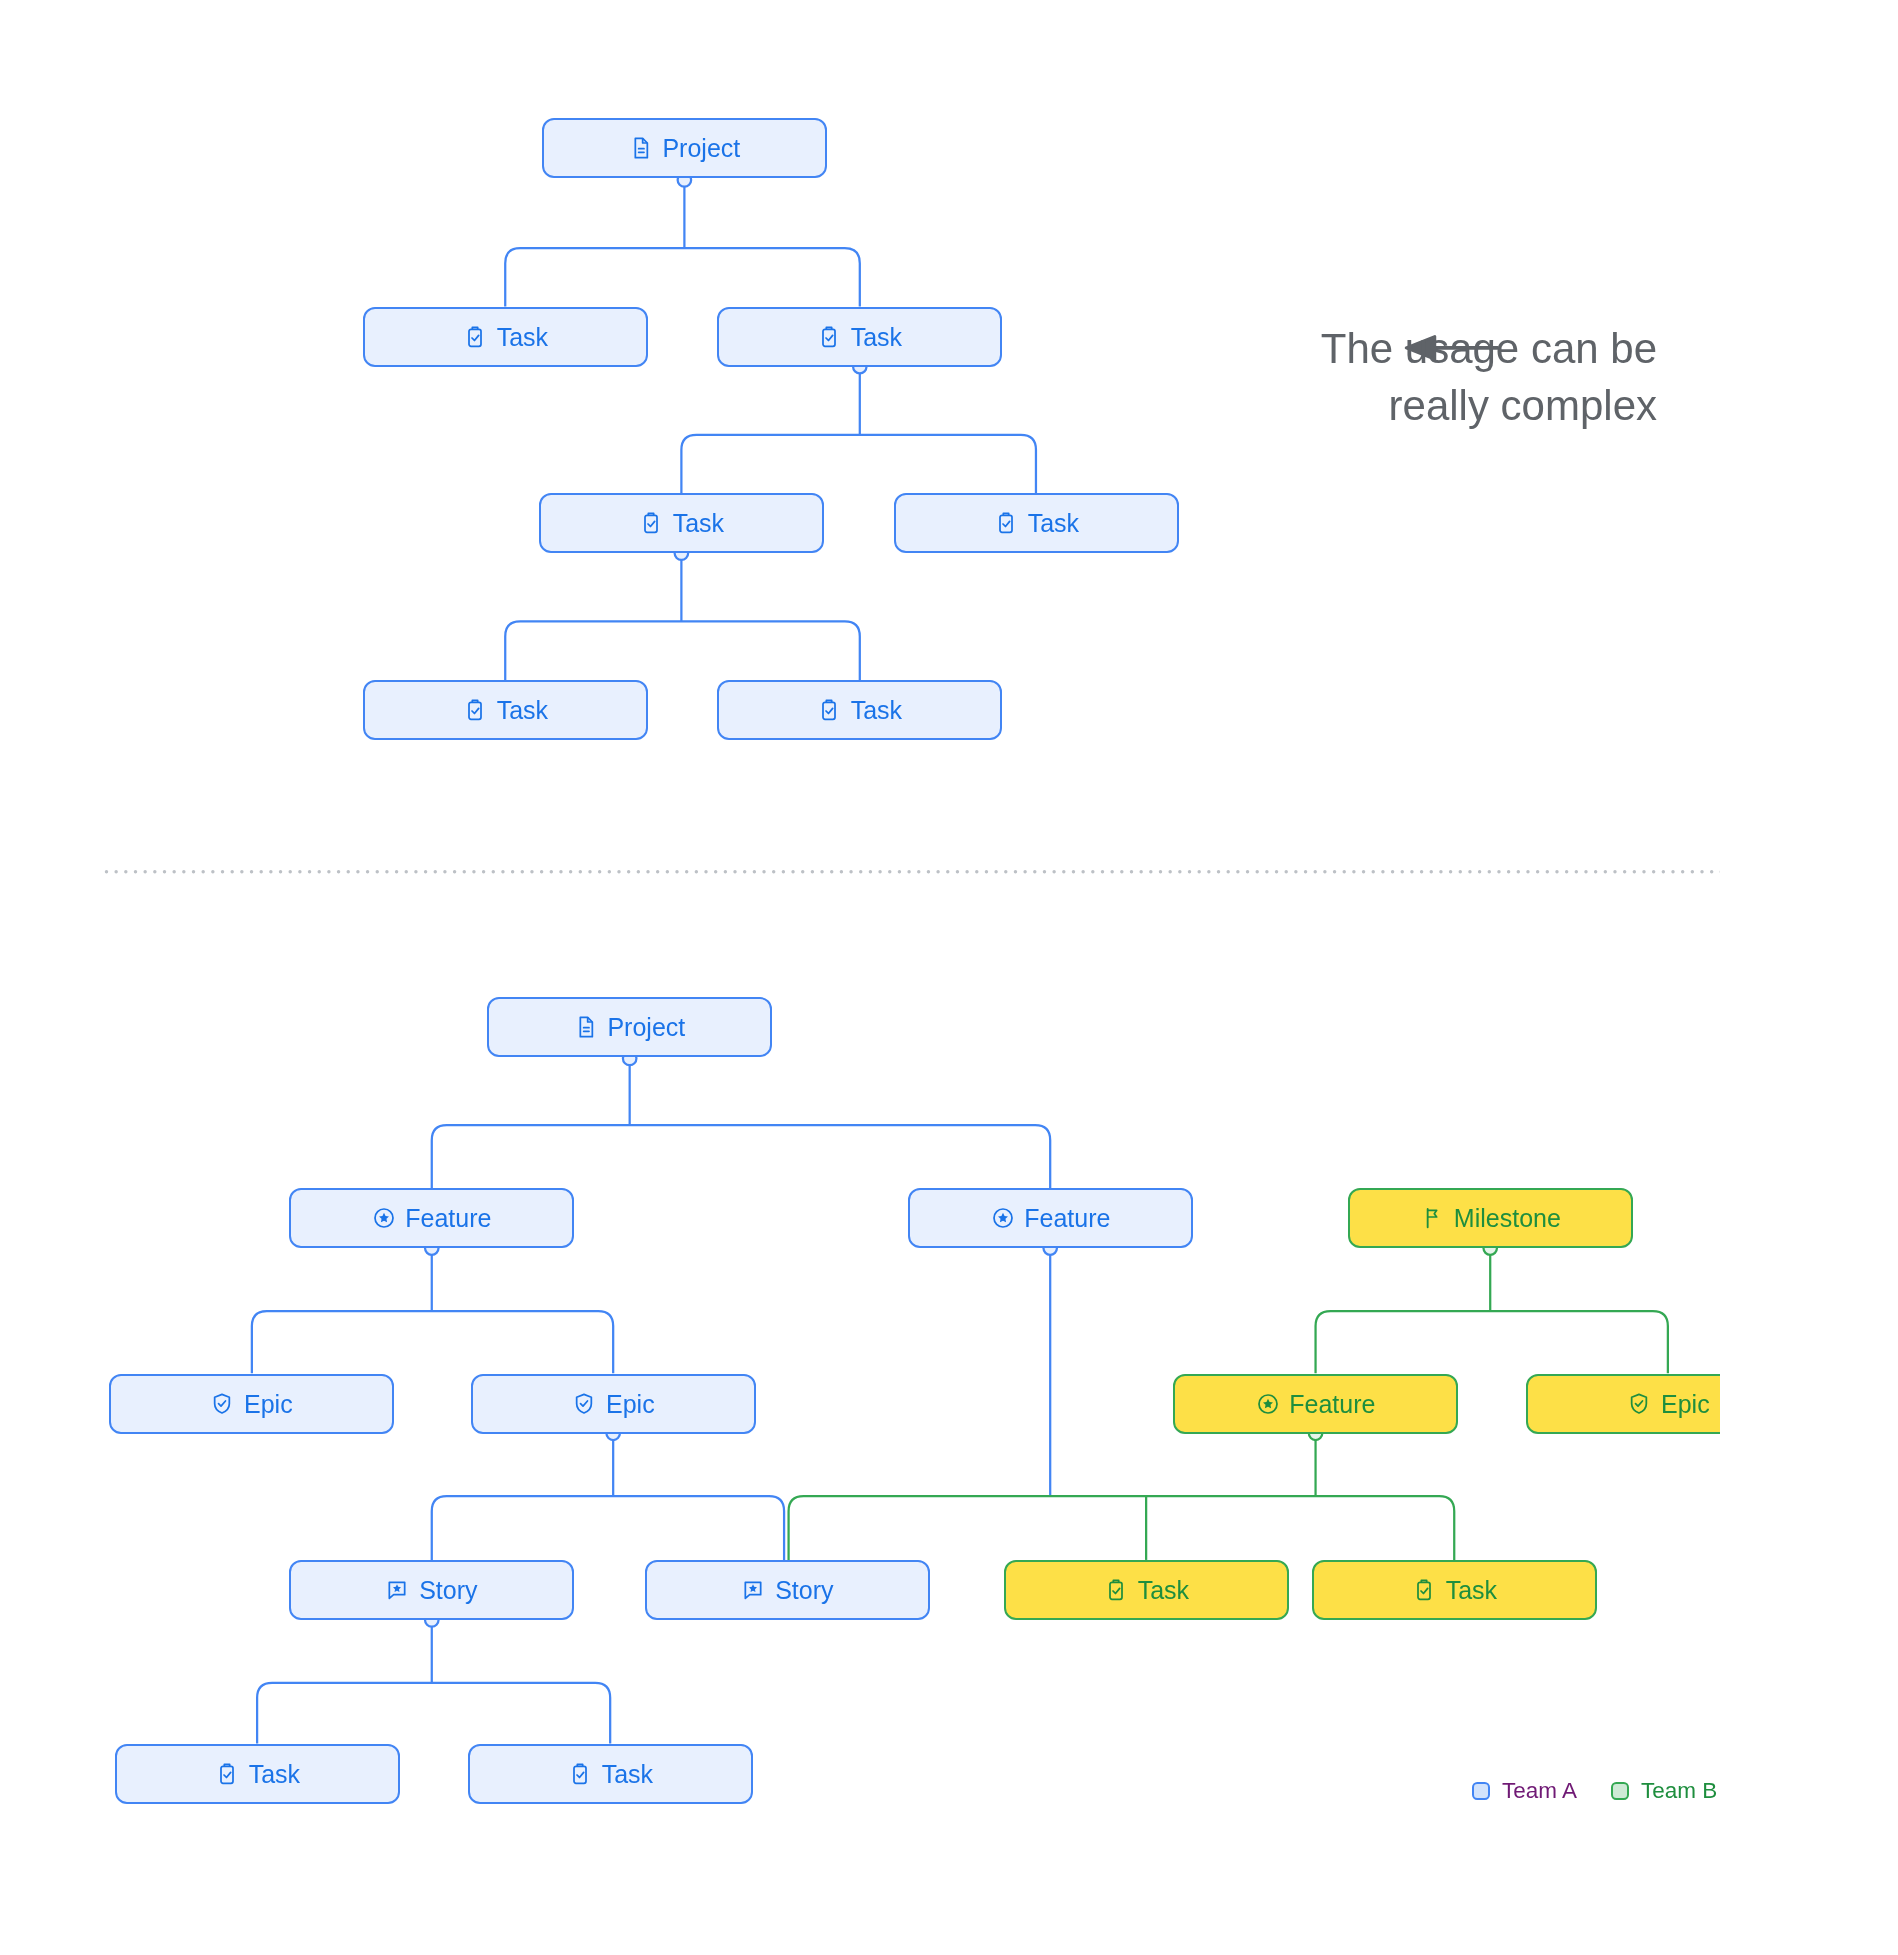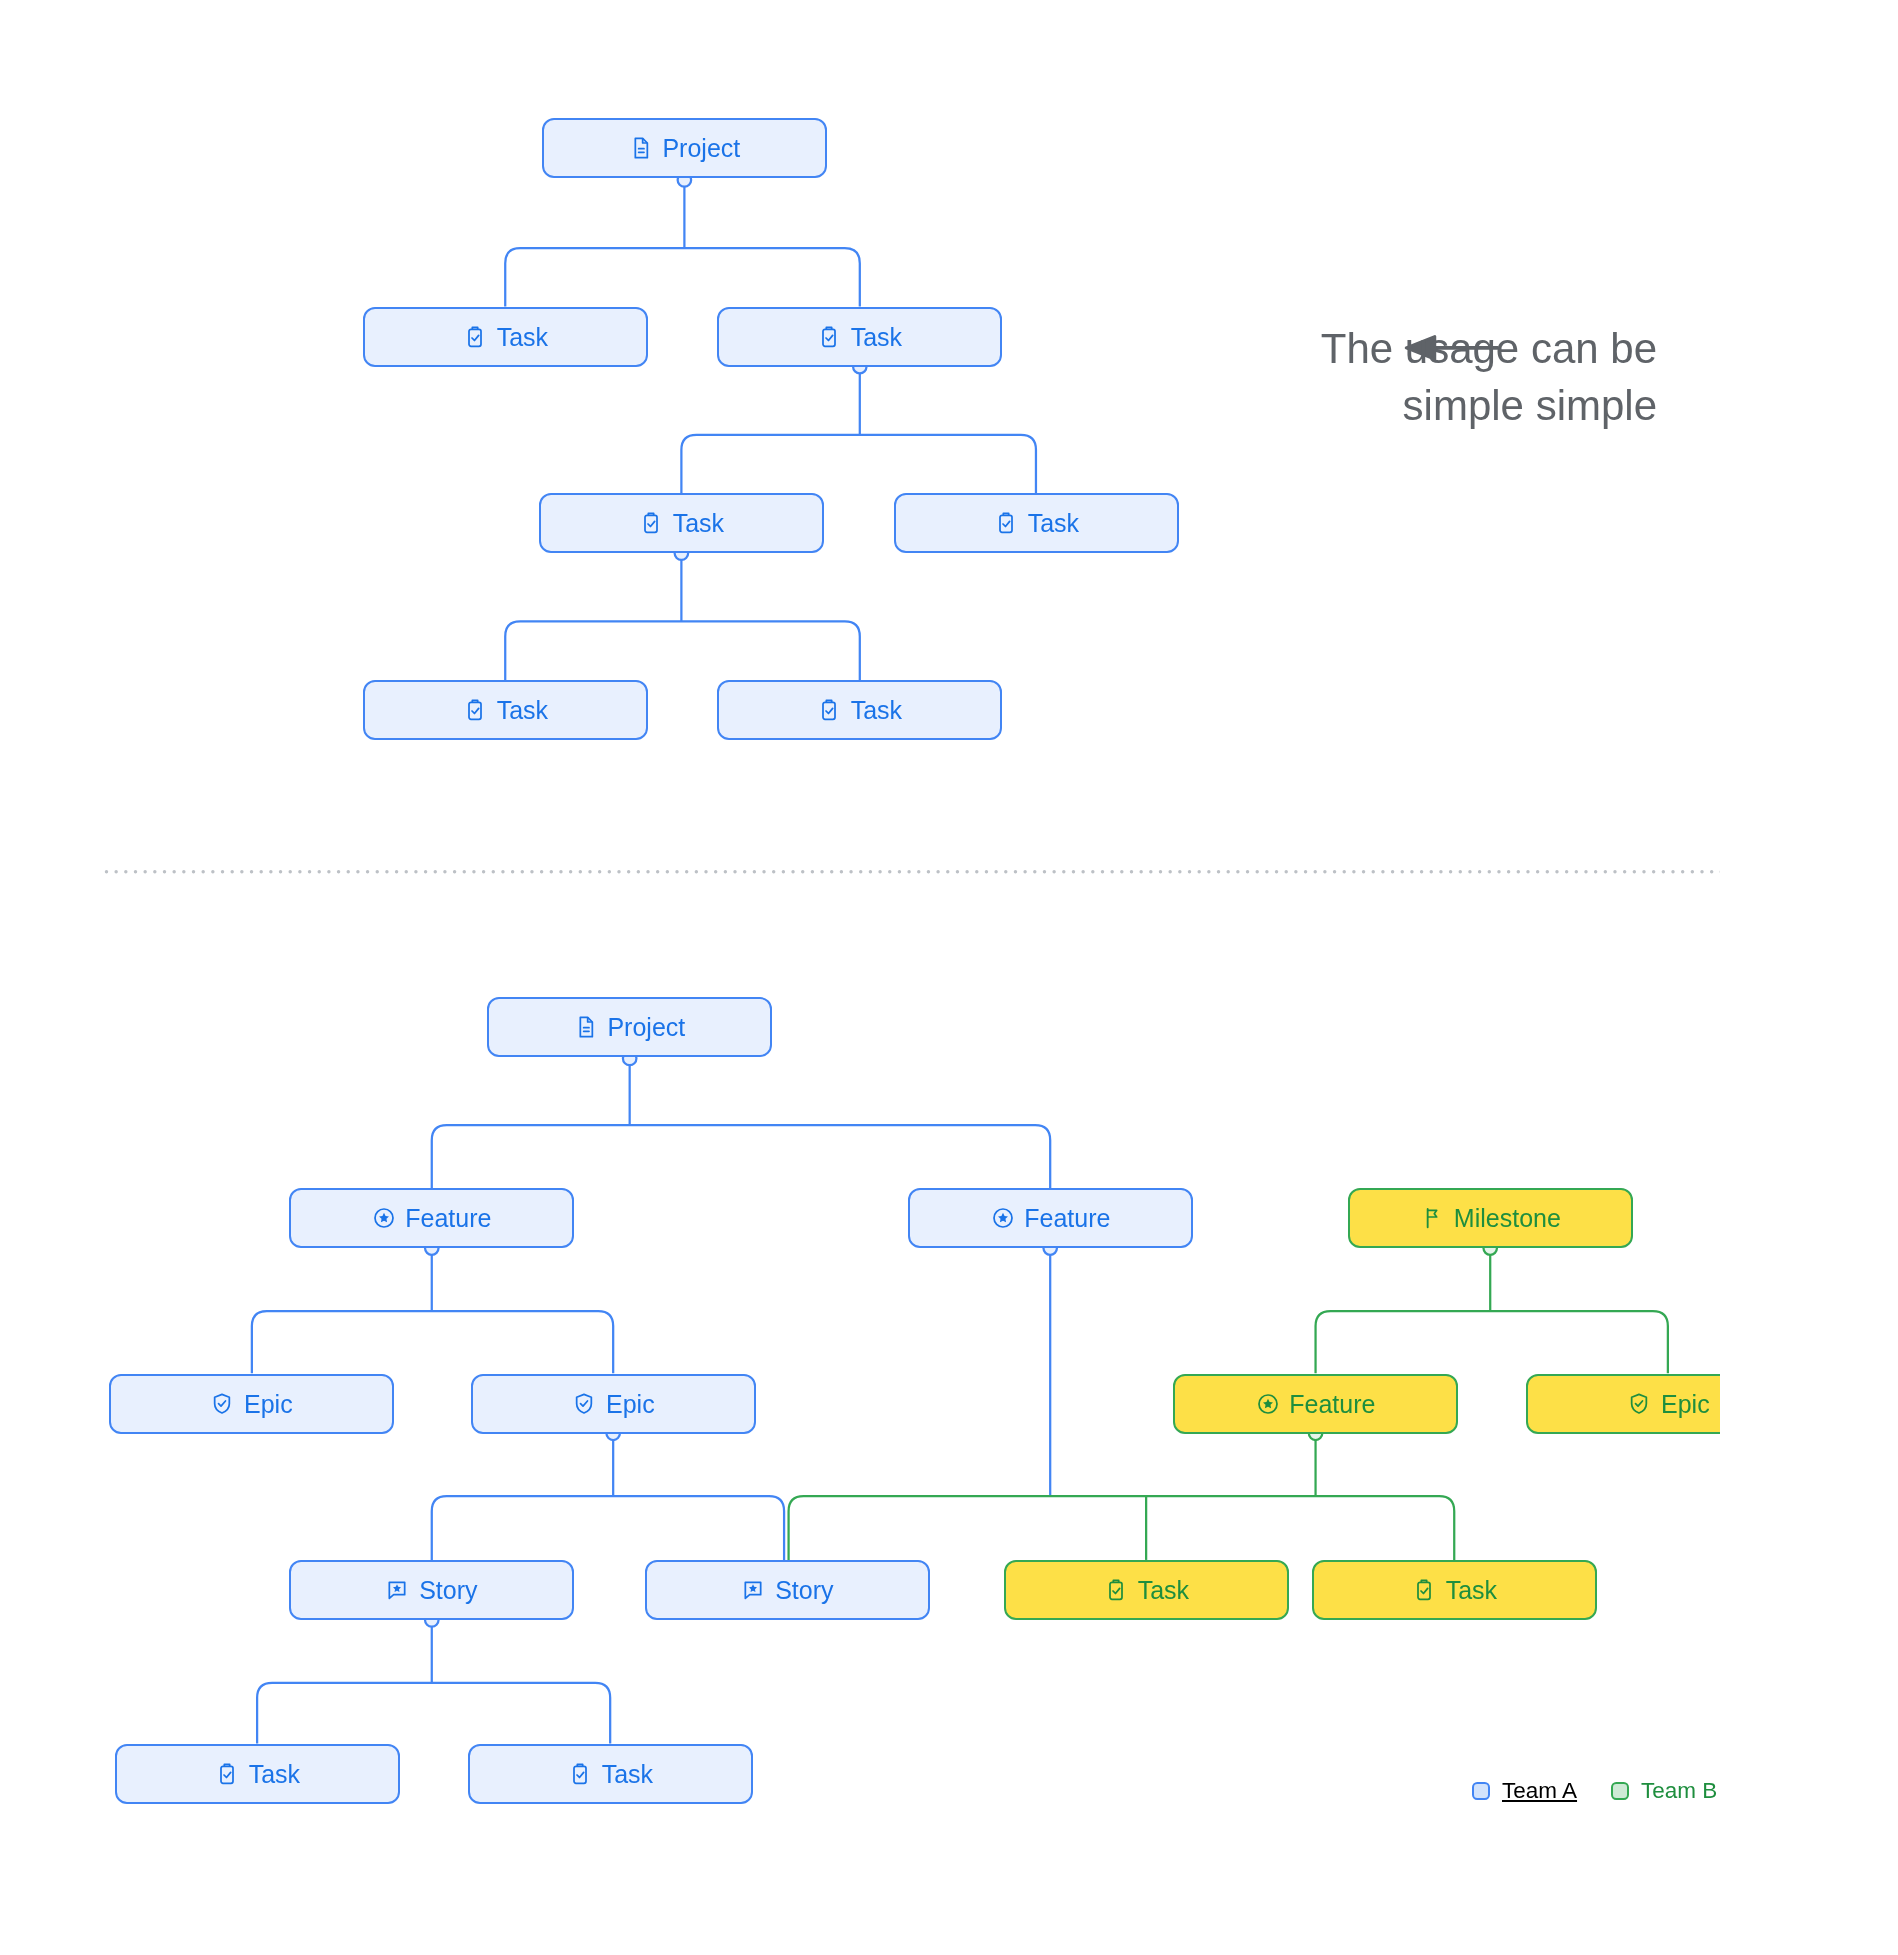"simple simple" span { text: simple simple -> really complex }
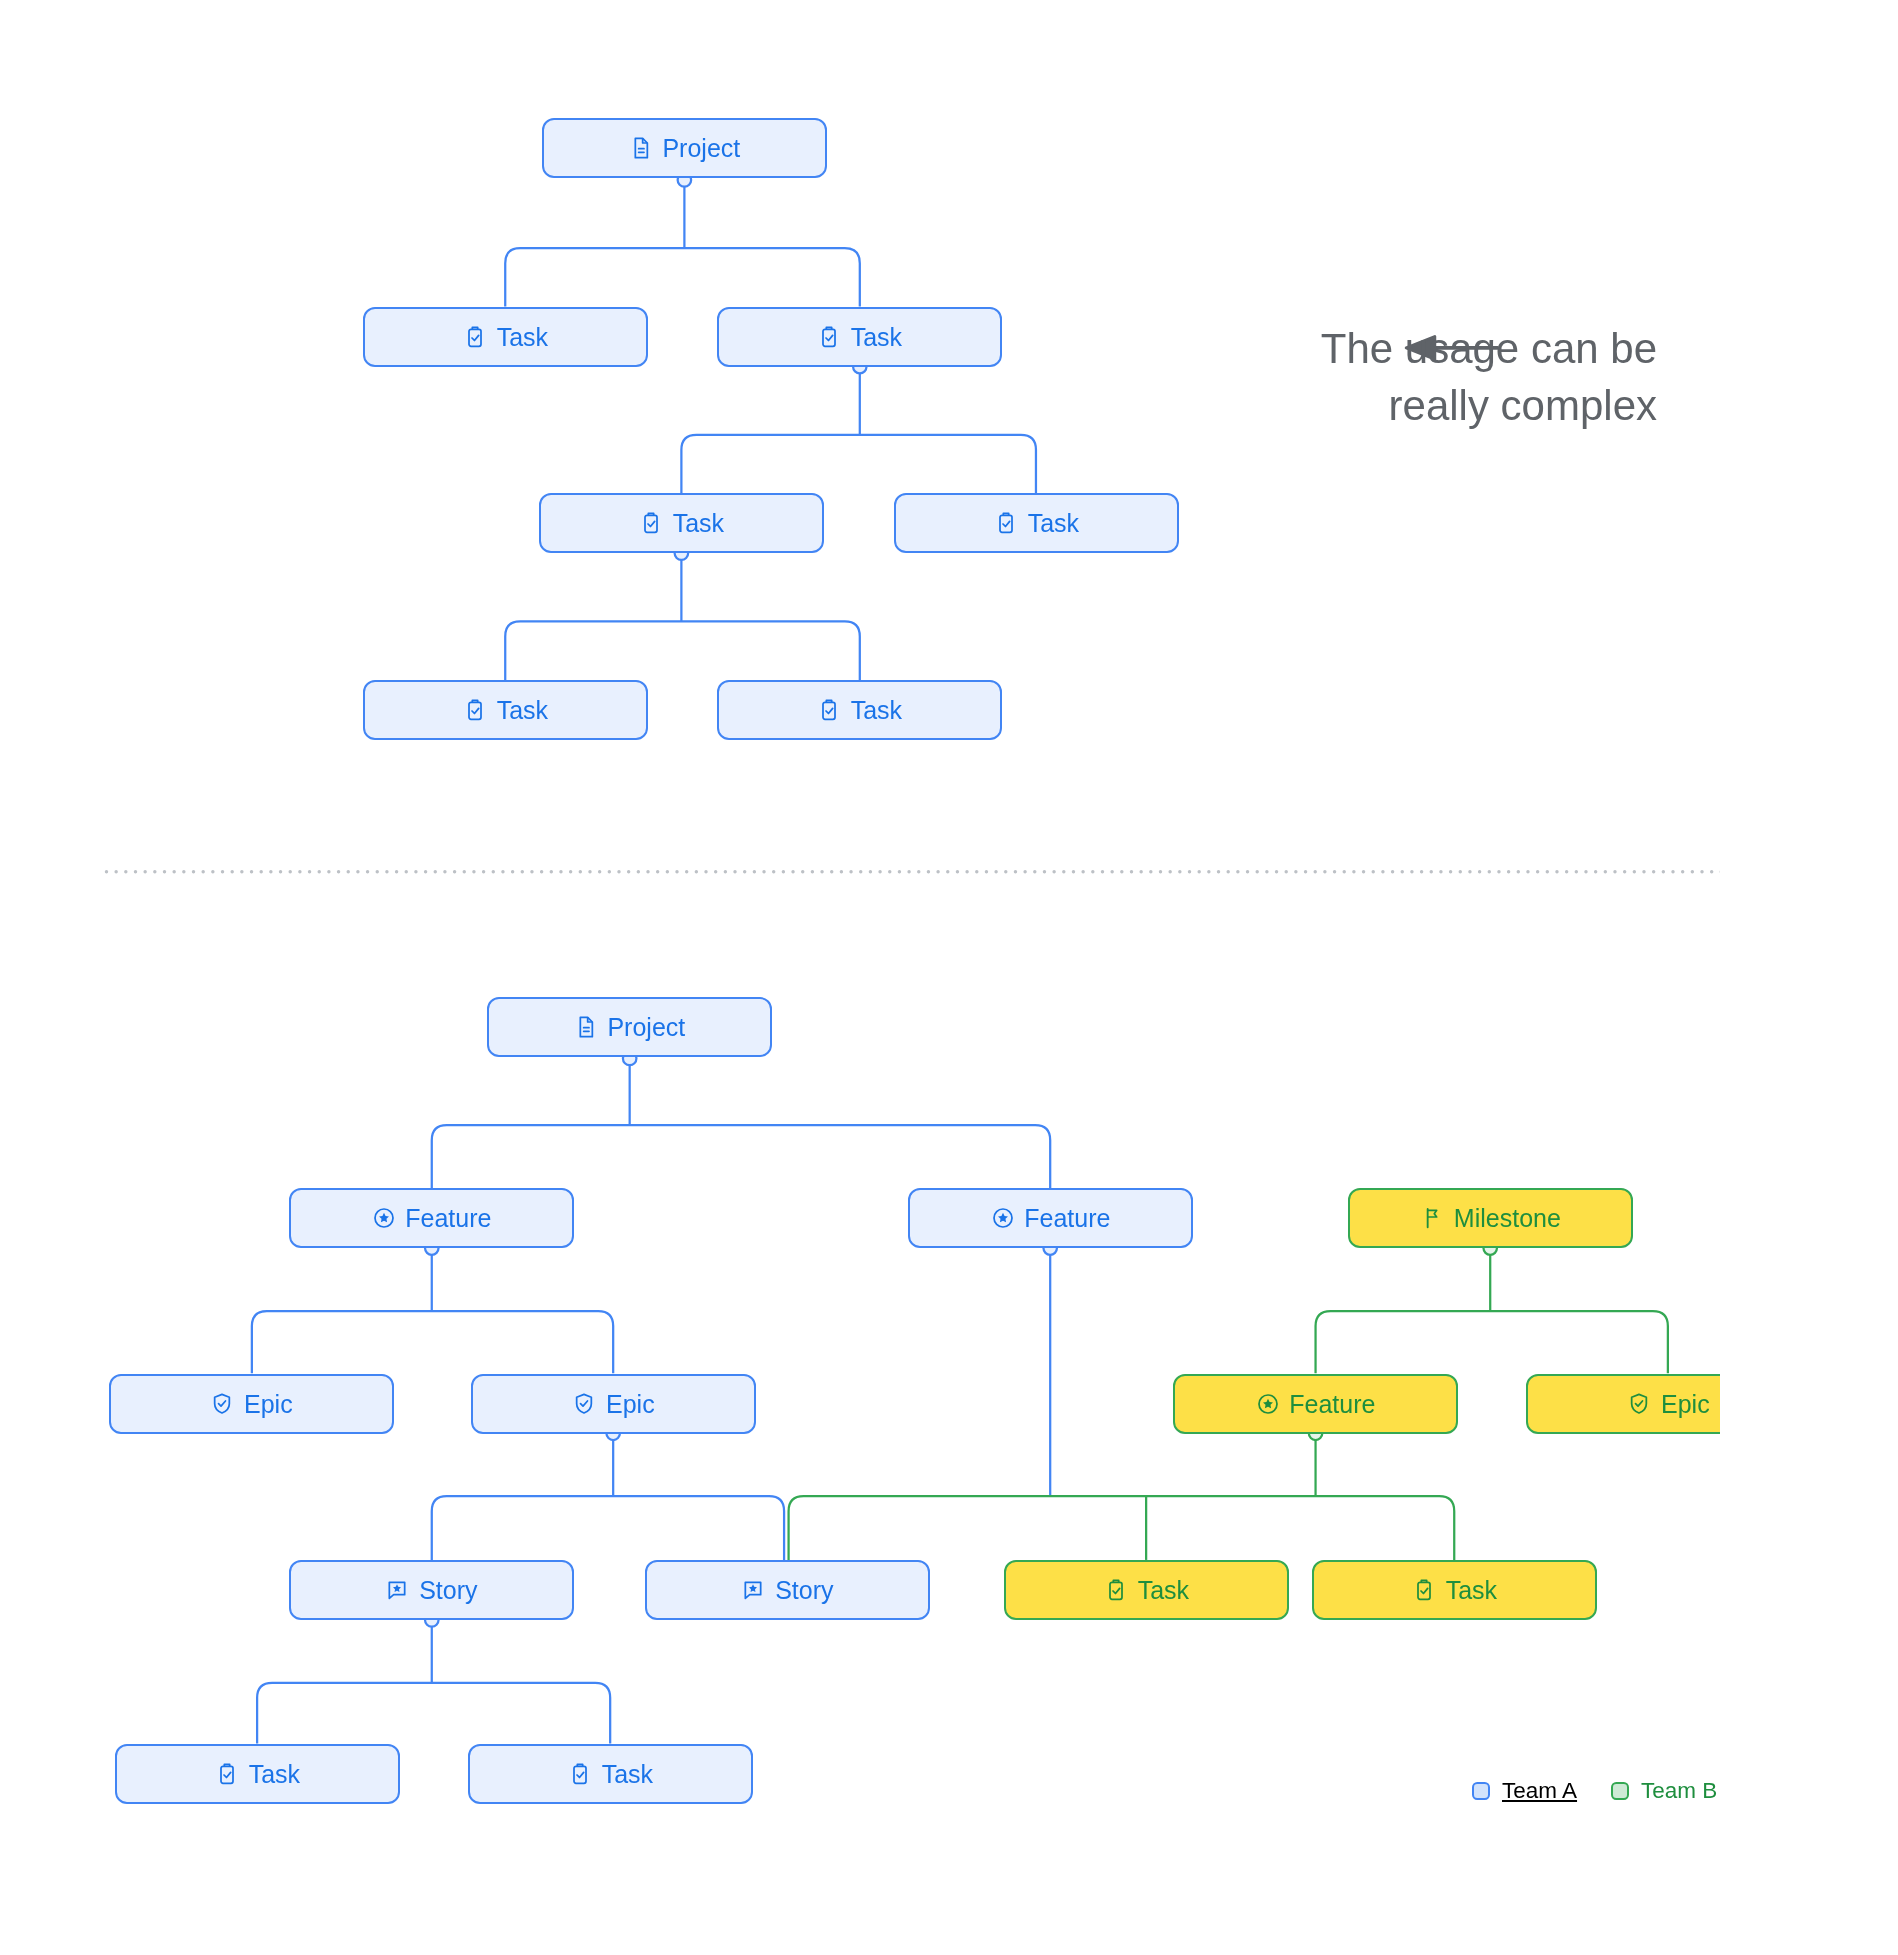"Team A" .legend-a { color: #000000 -> #701a75; text-decoration: underline -> none }
